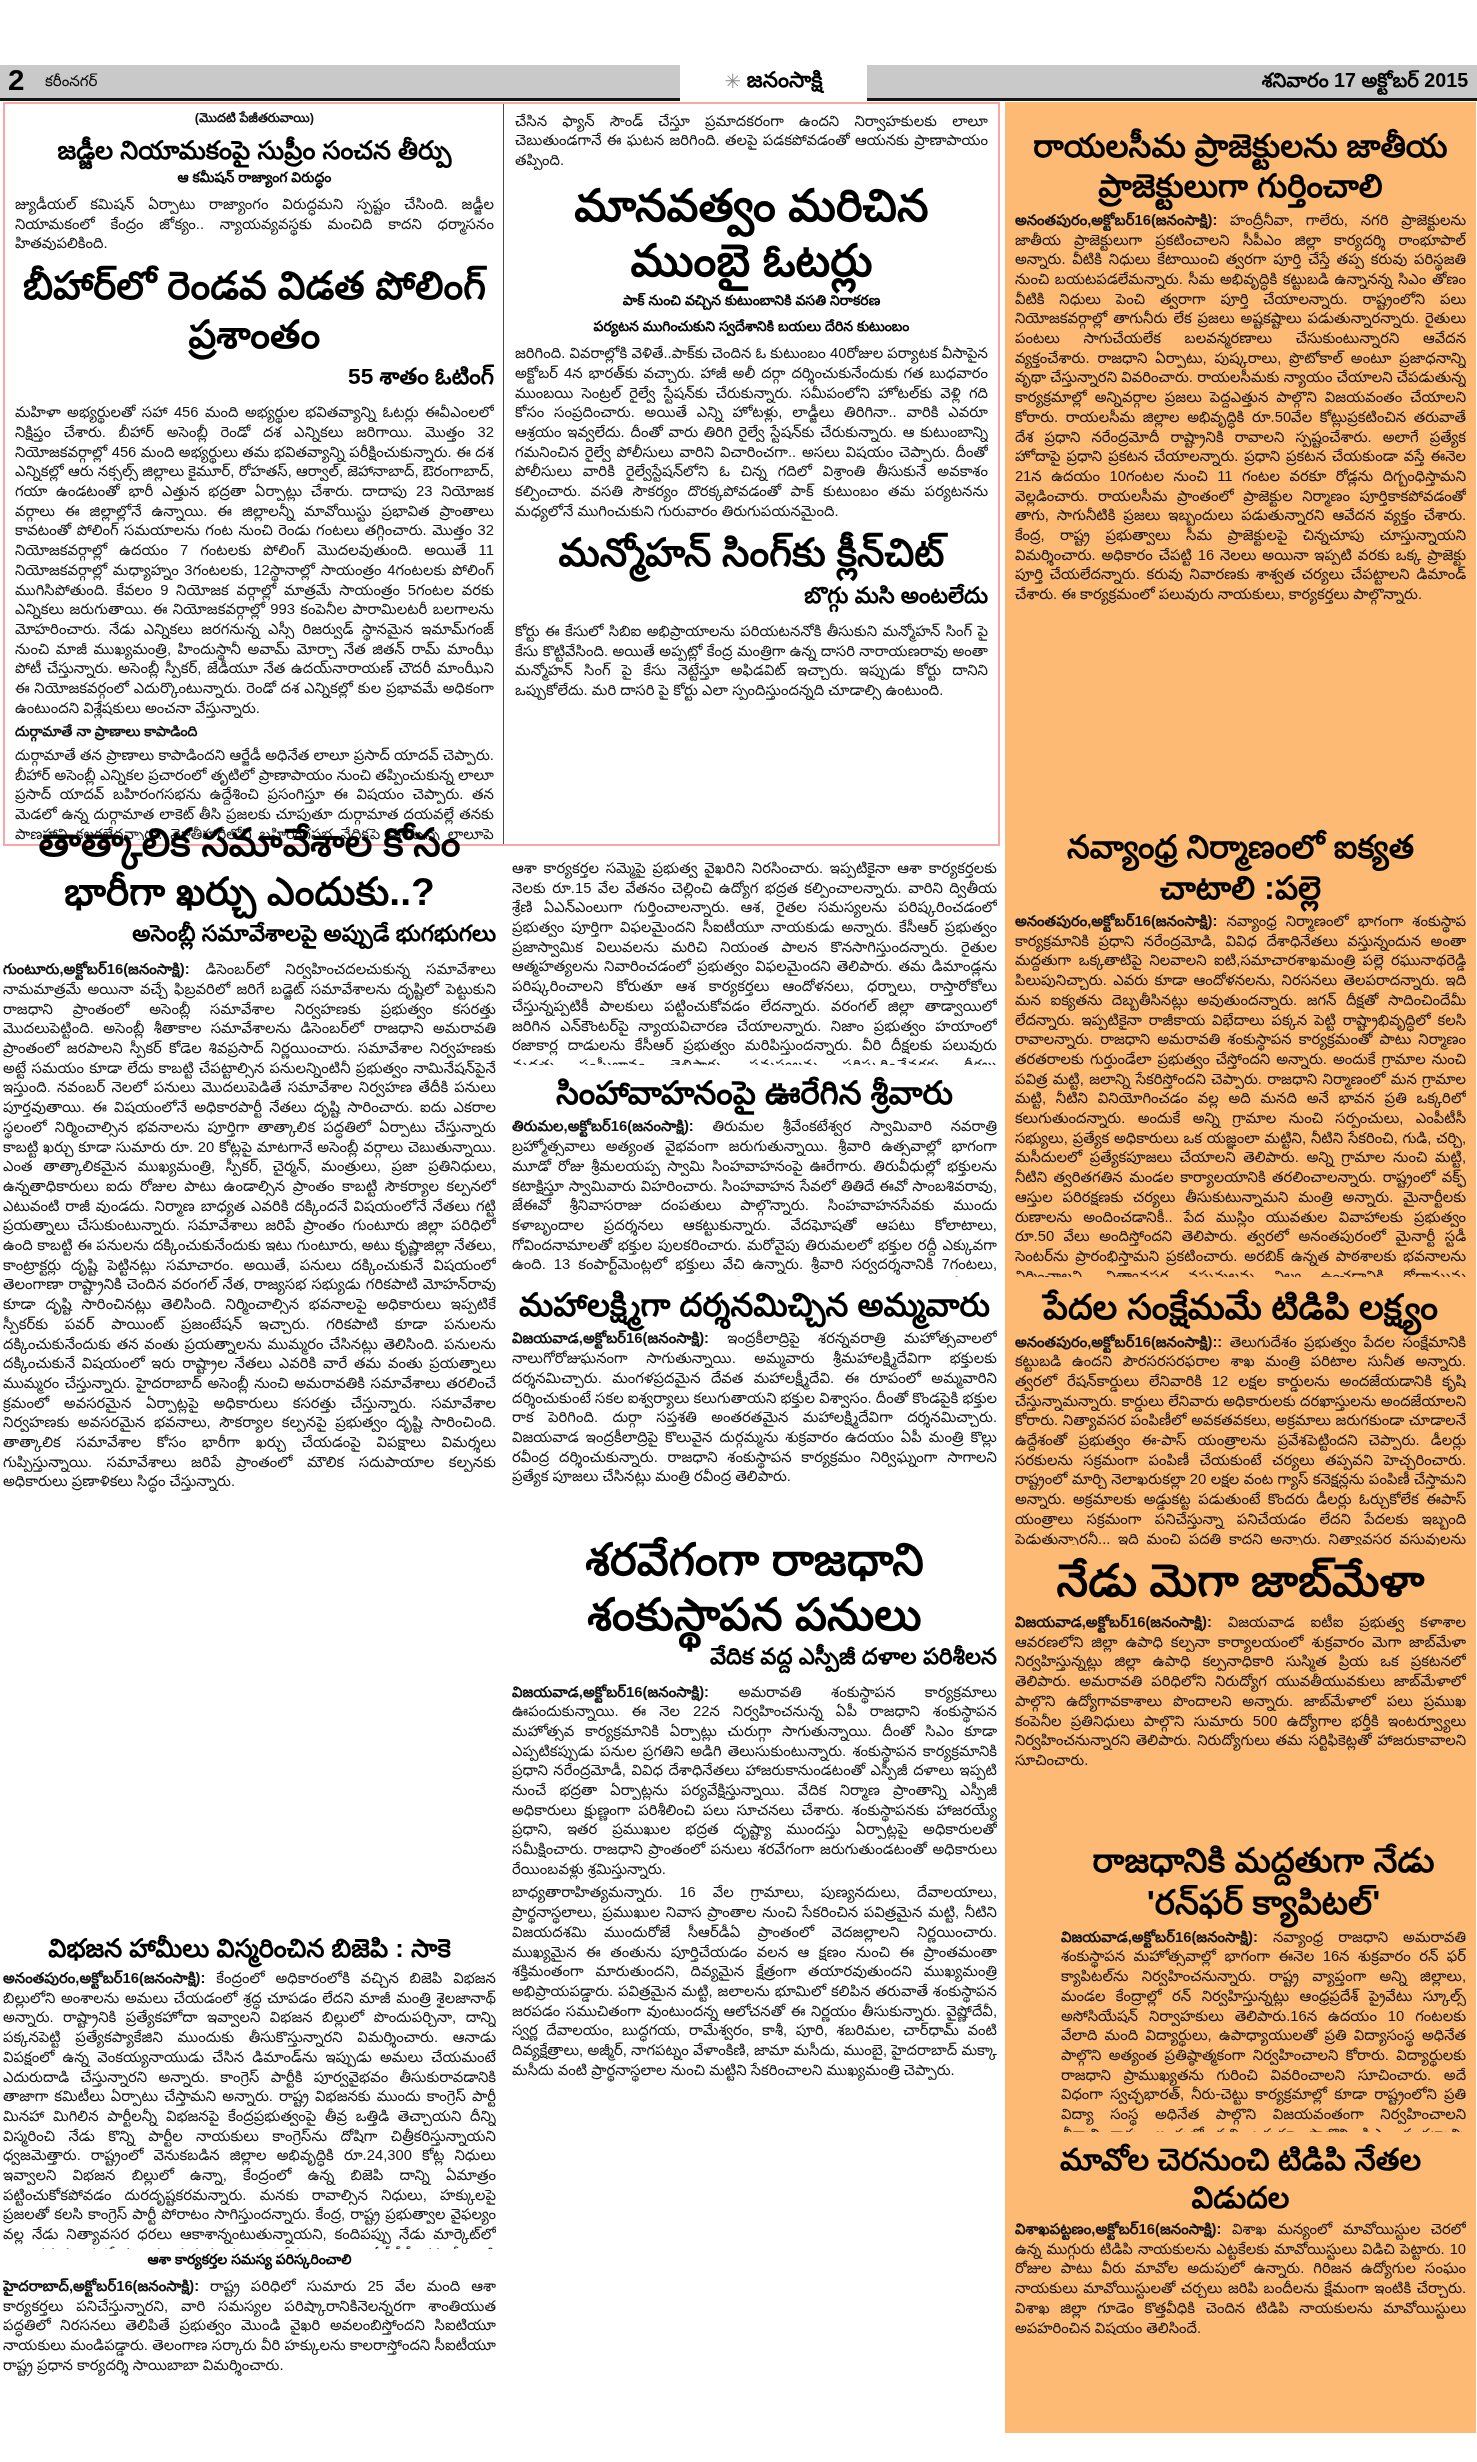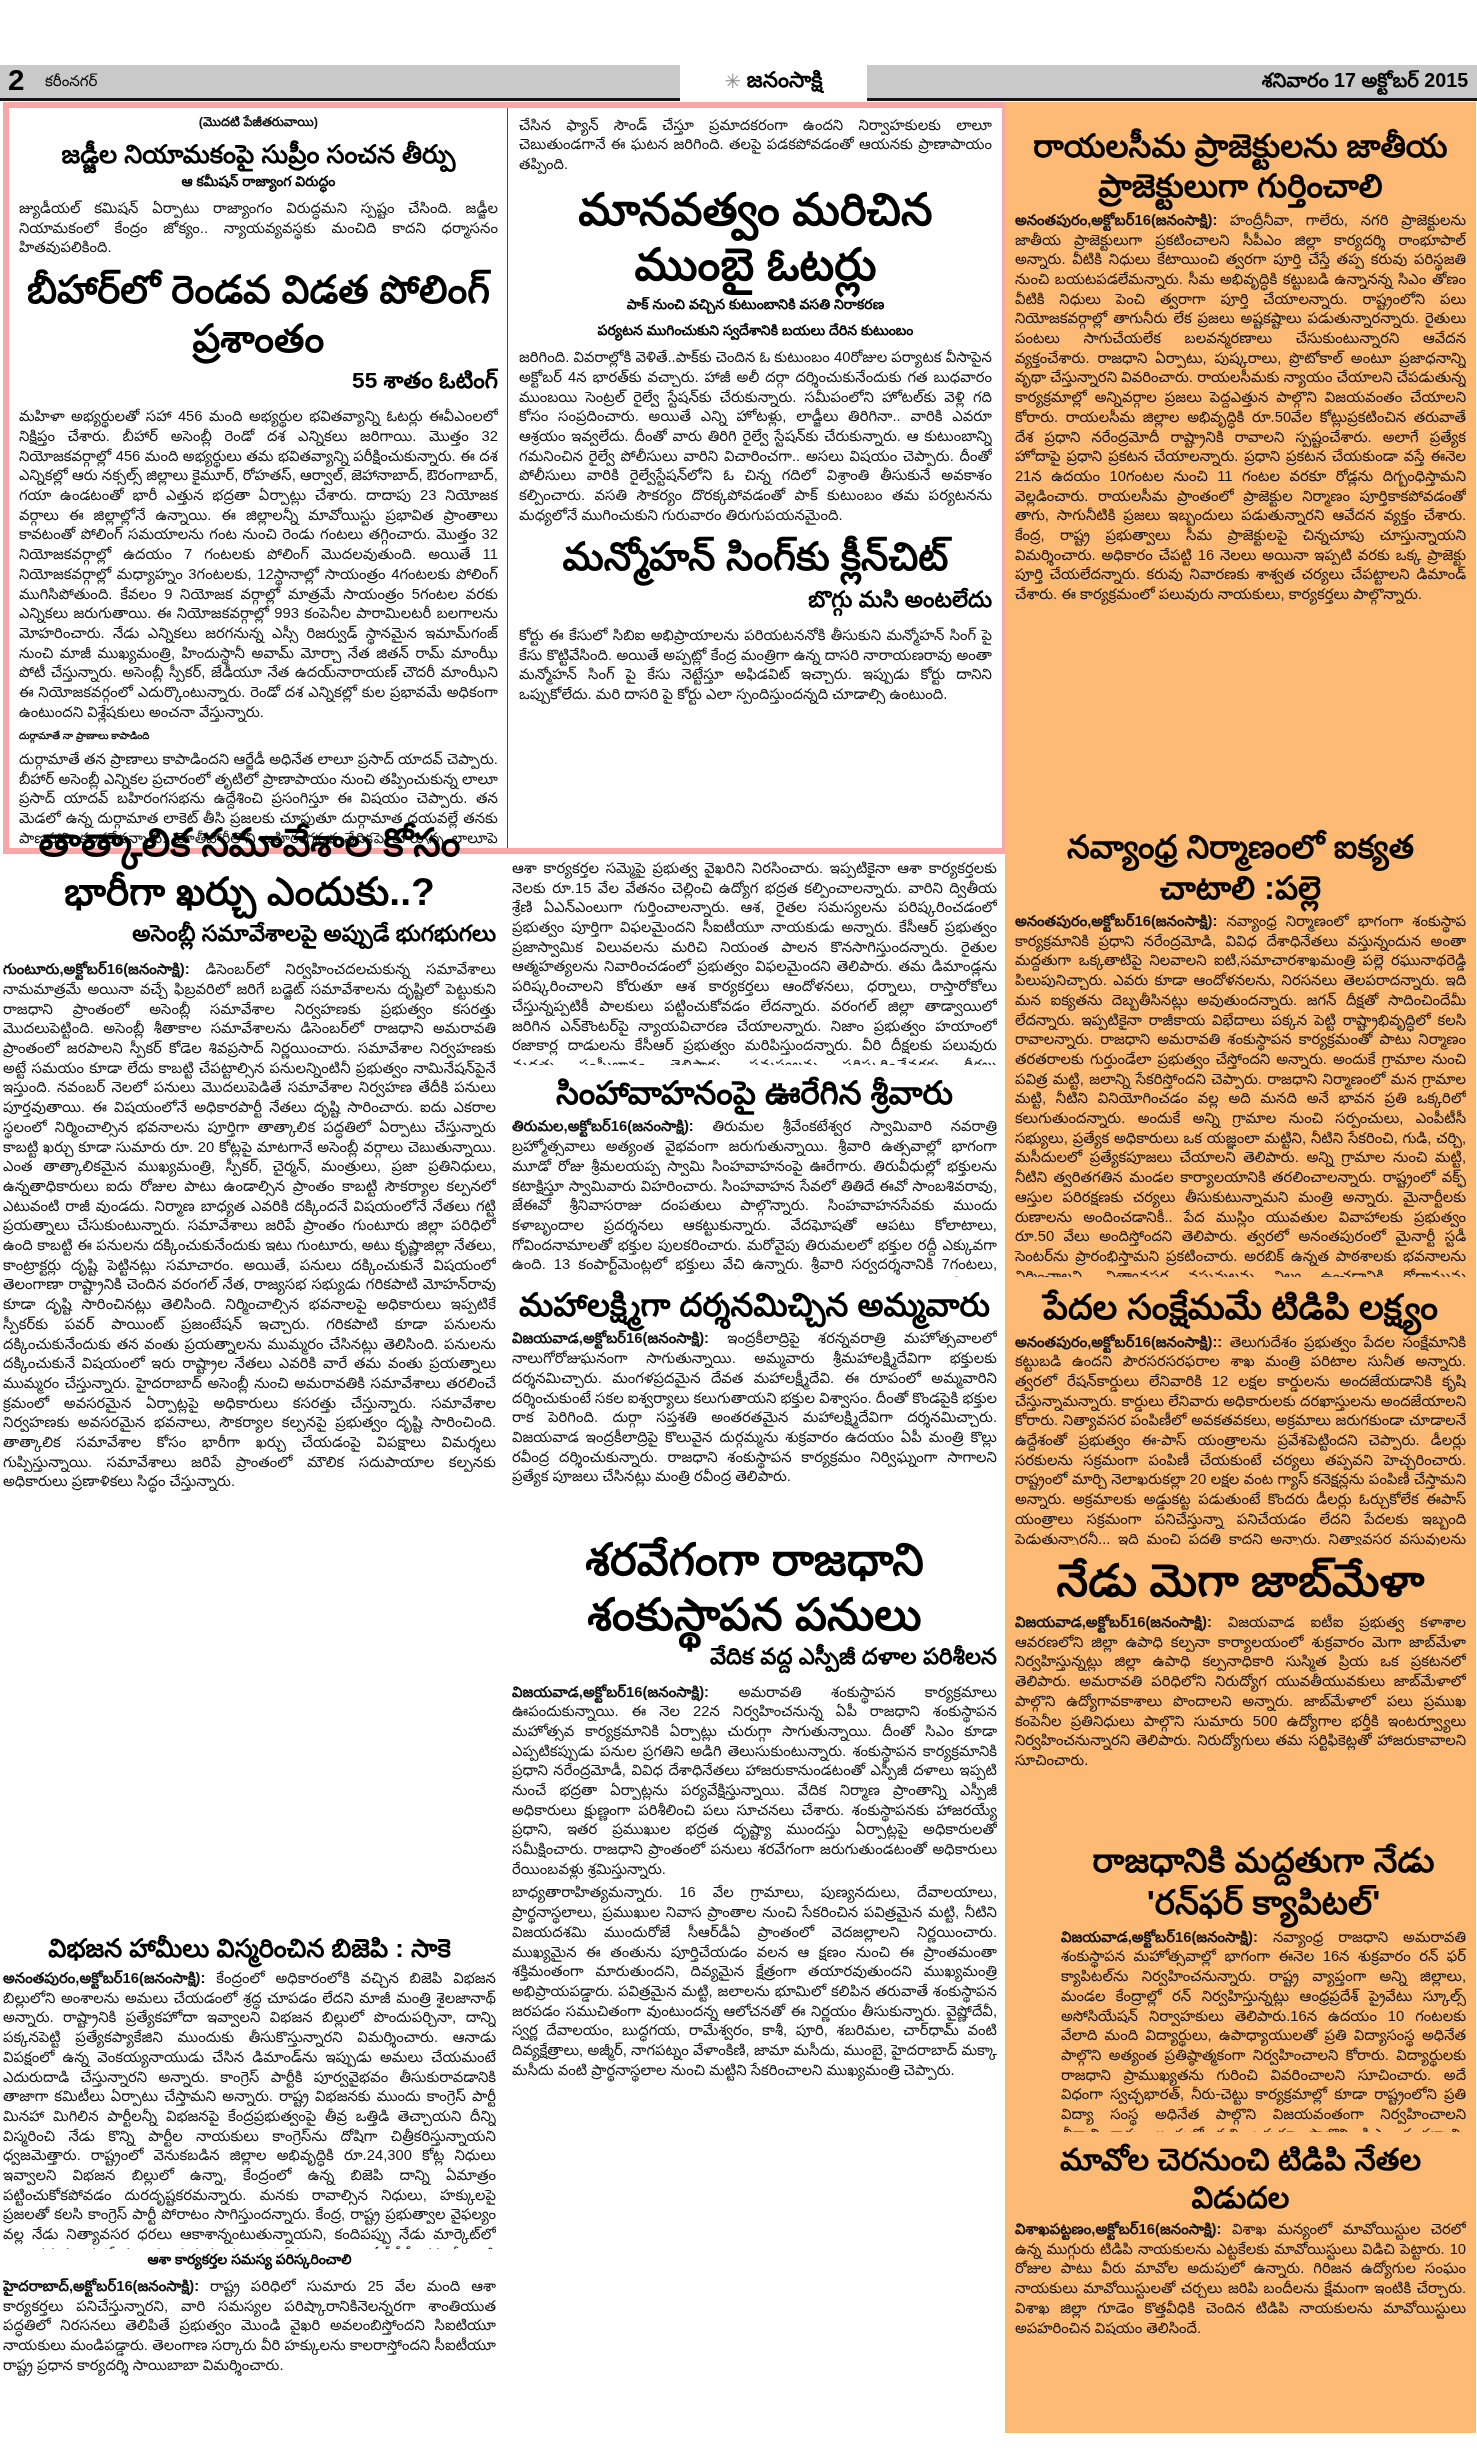"(మొదటి పేజీతరువాయి)" #topbox { border: 6px solid #fca5a5 -> 2px solid #fca5a5 }
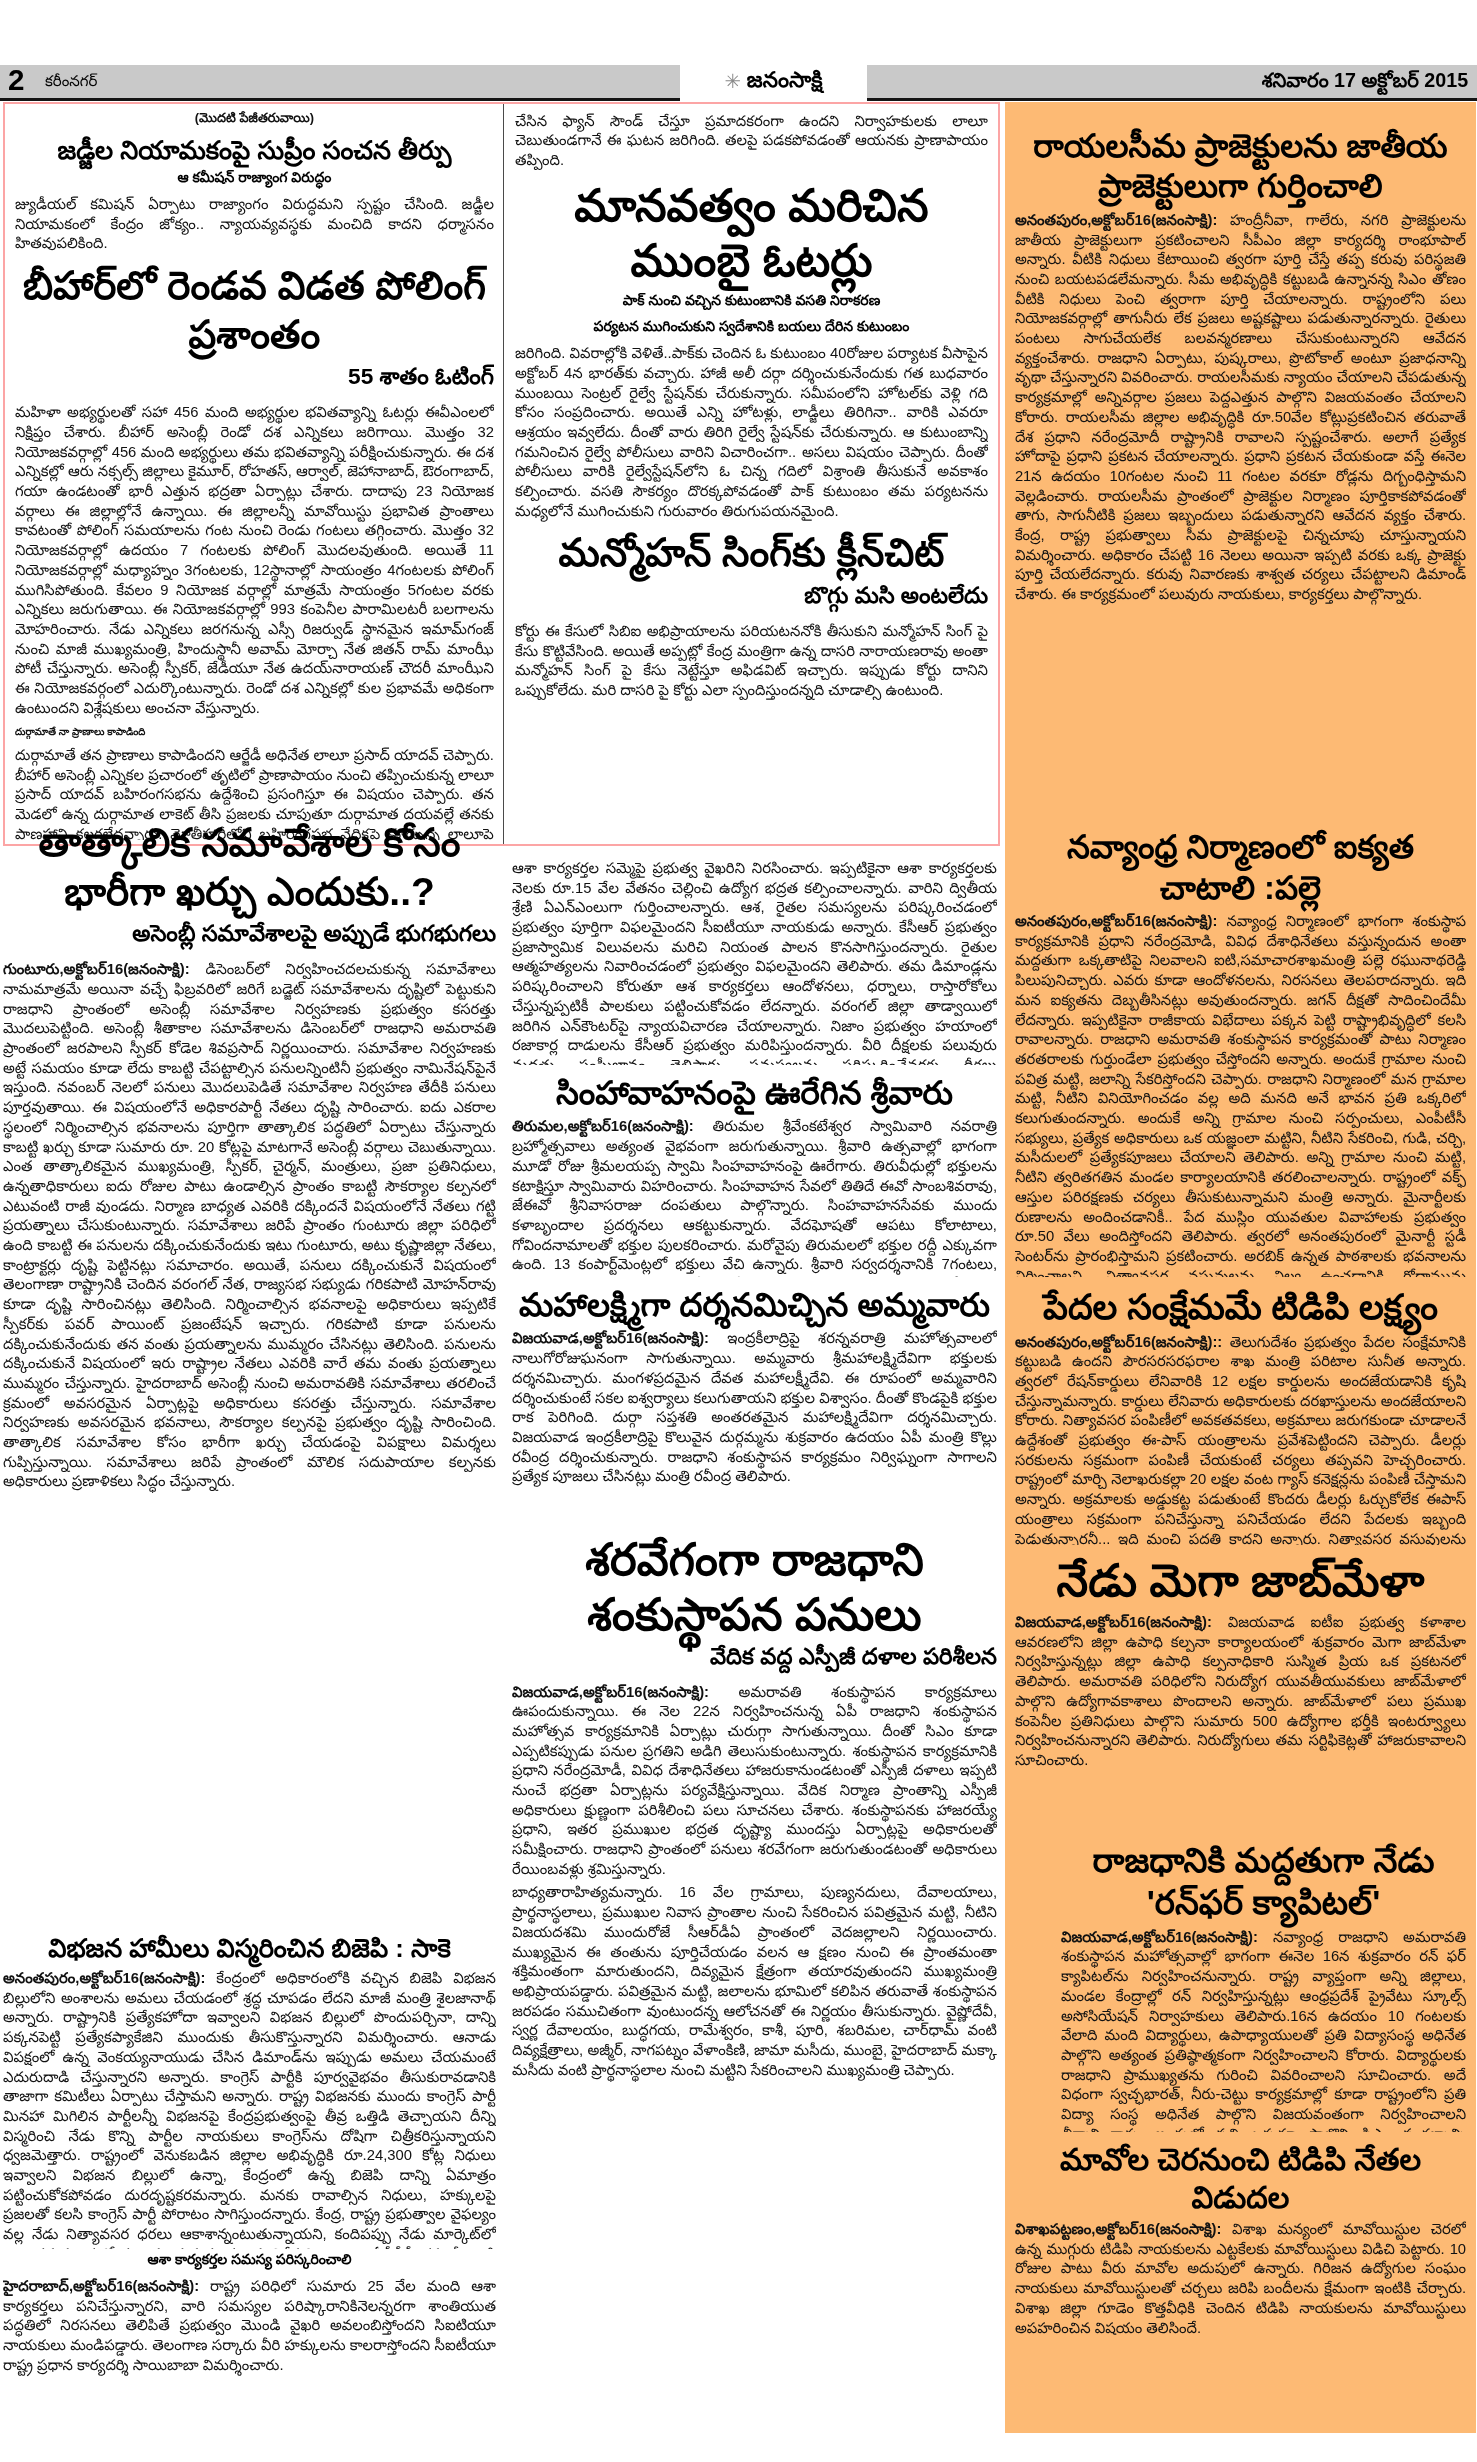"దుర్గామాతే నా ప్రాణాలు కాపాడింది" .isub { font-size: 10px -> 14px }
